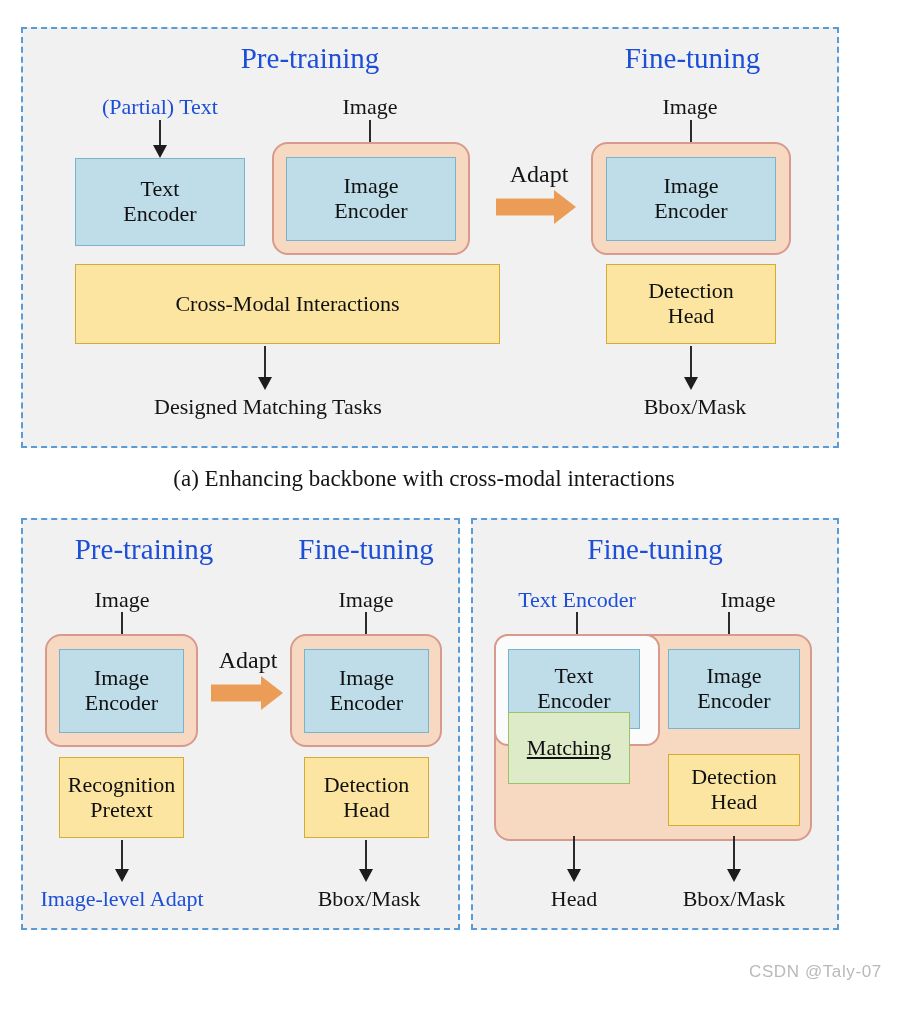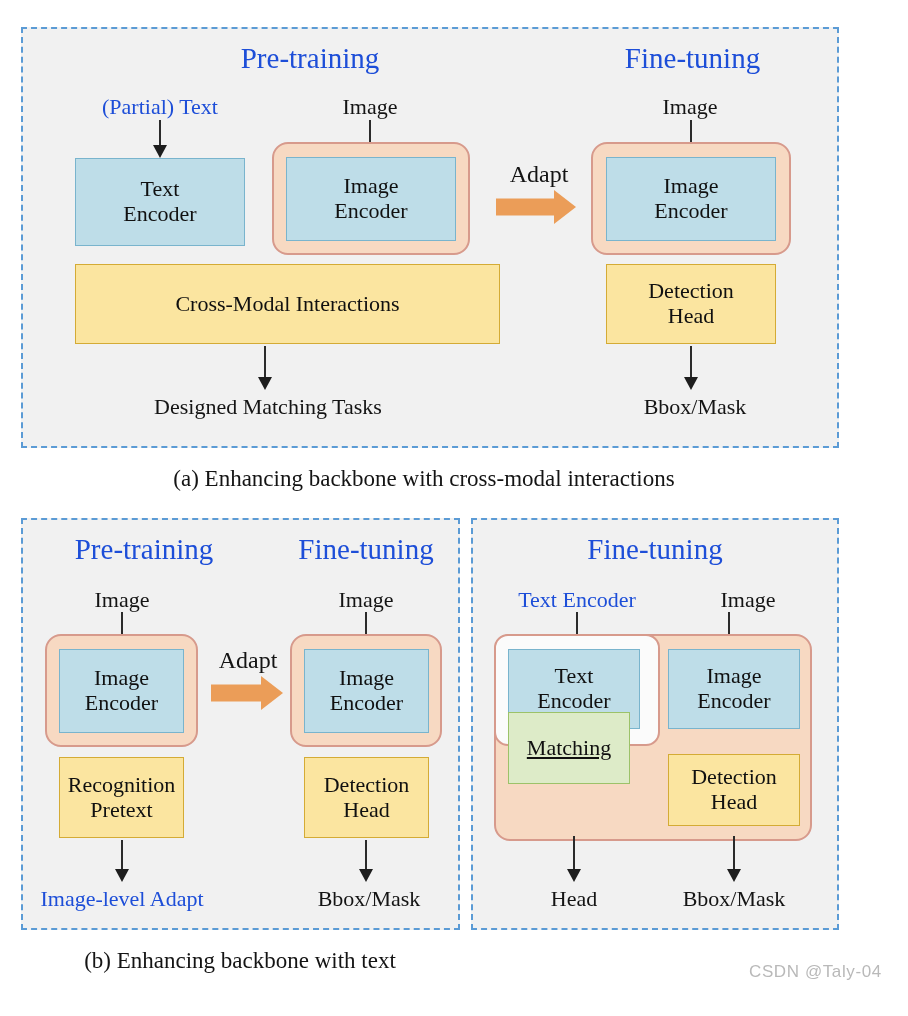"(b) Enhancing backbone with text" div.caption { html: <div>(b) Enhancing backbone with text</div> -> none }
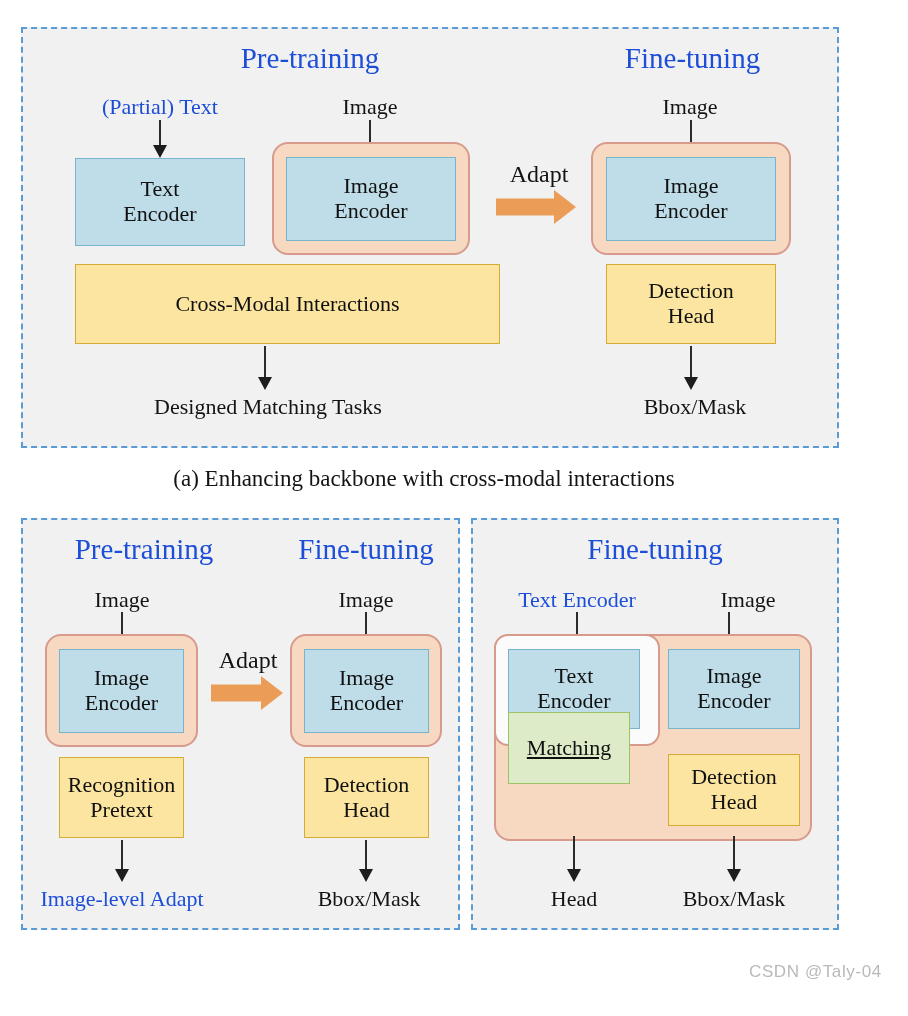"CSDN @Taly-04" div.watermark { text: @Taly-04 -> @Taly-07 }
